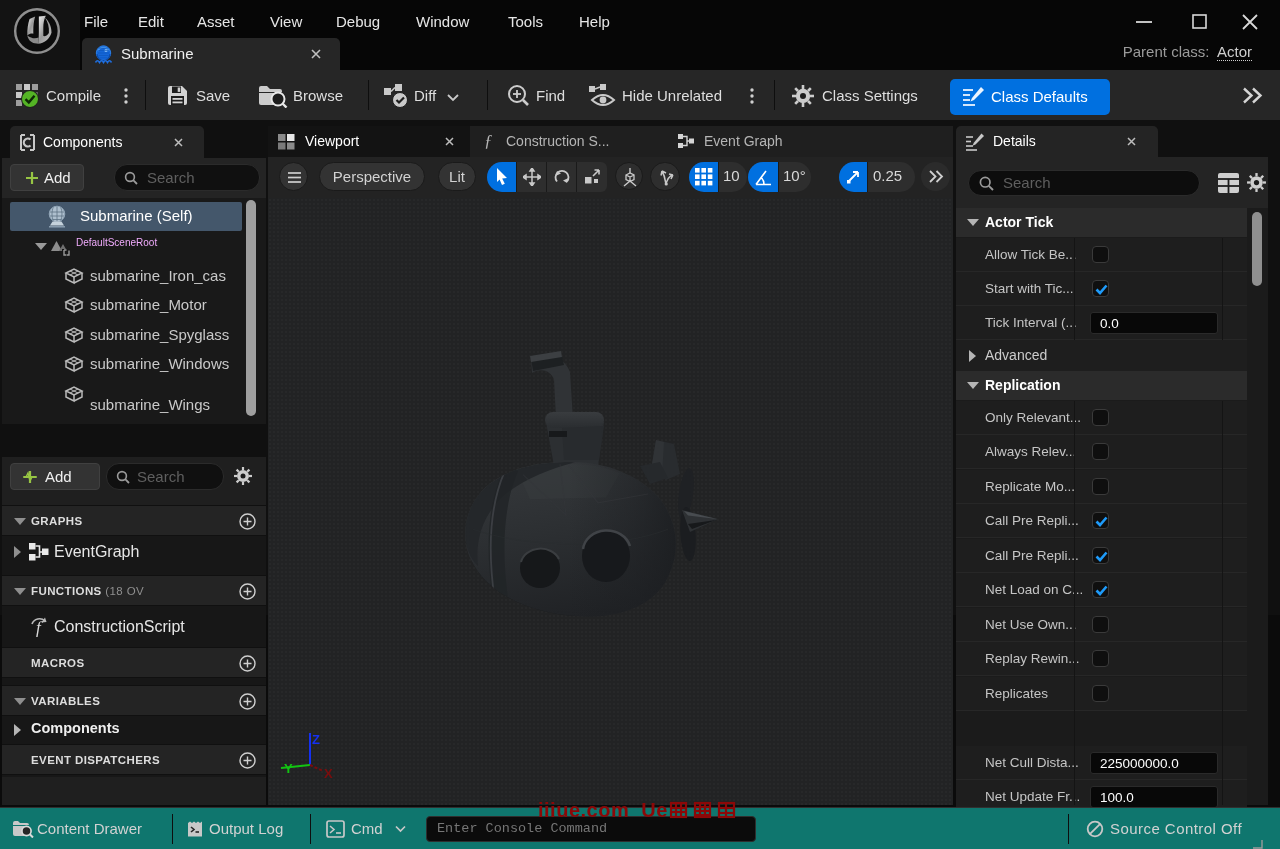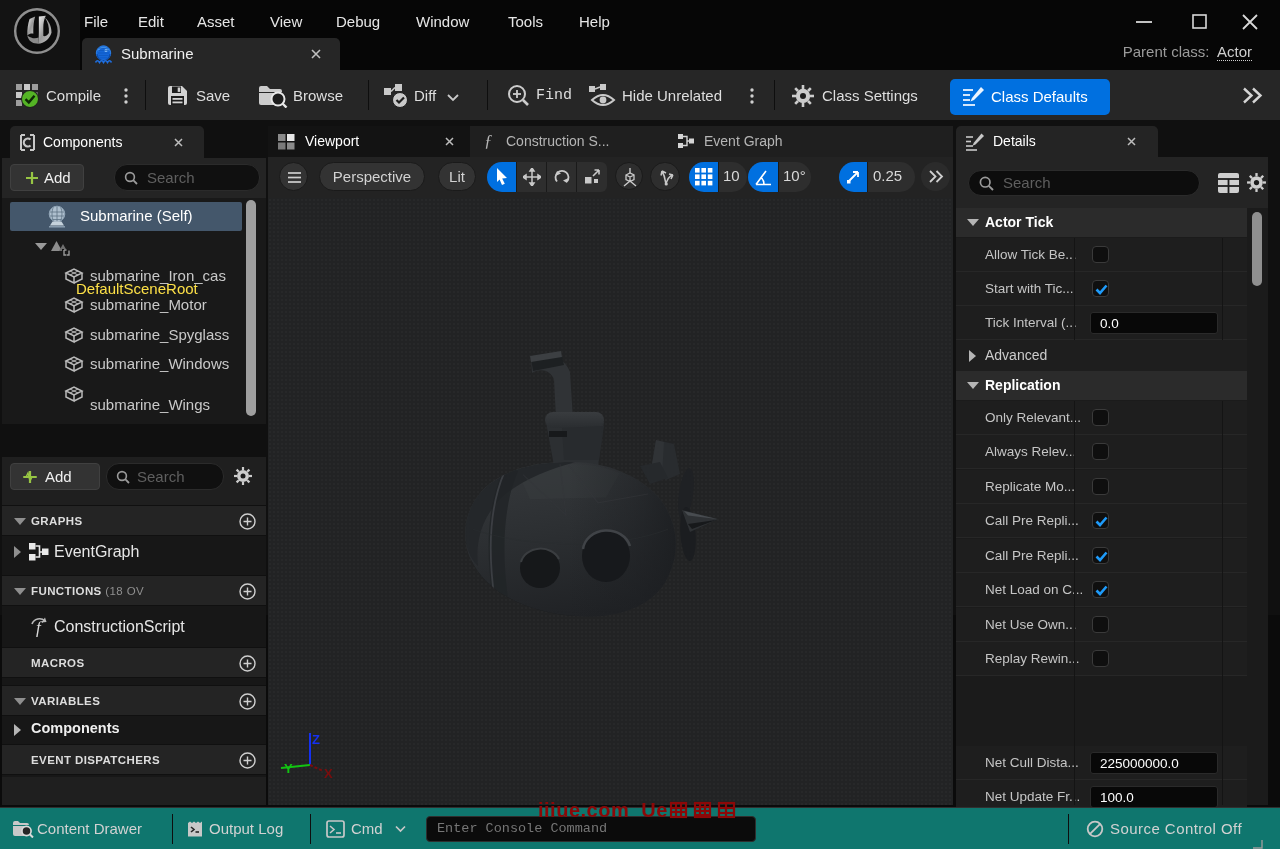"Find" div.abs { font-family: Liberation Mono, monospace -> none }
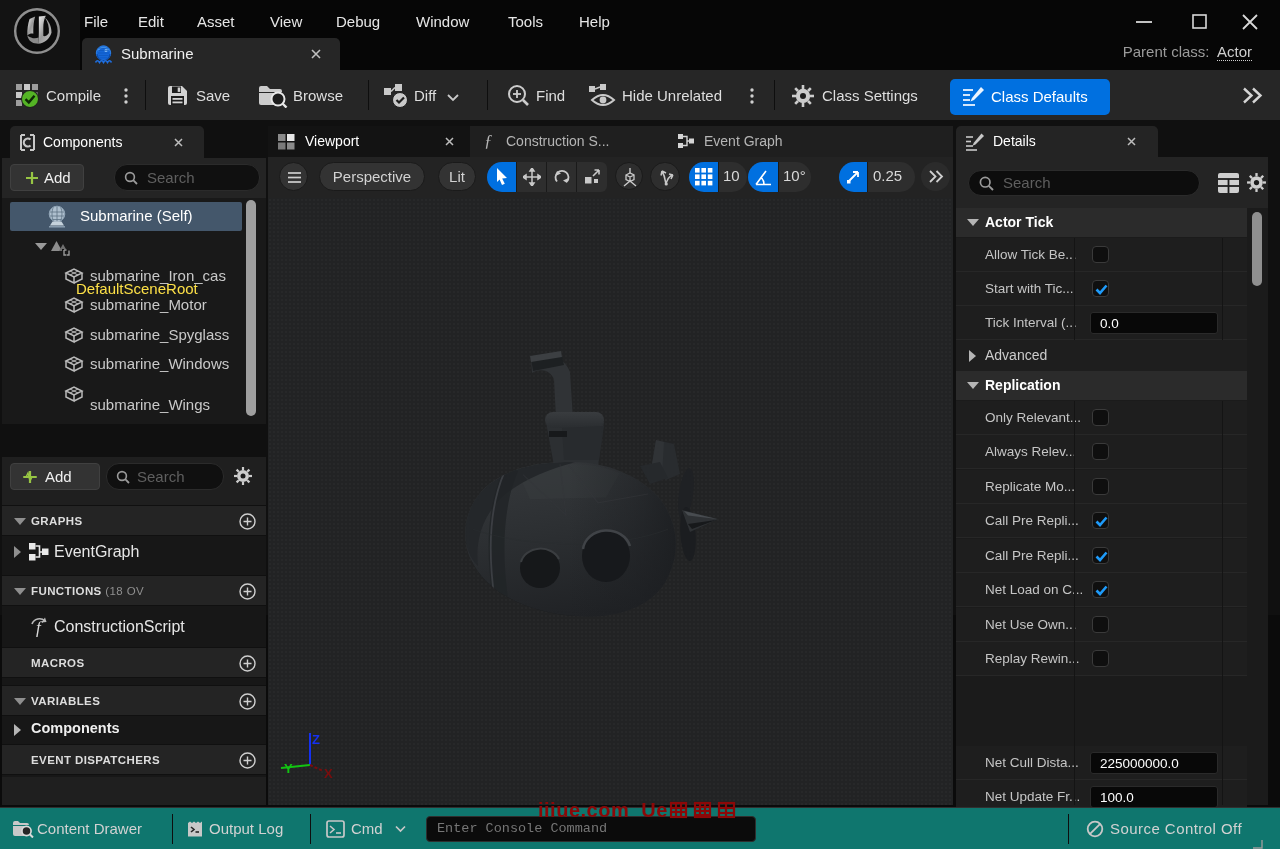"DefaultSceneRoot" div.abs { color: #fde047 -> #f0abfc; font-size: 15px -> 10px; margin-top: 43px -> none }
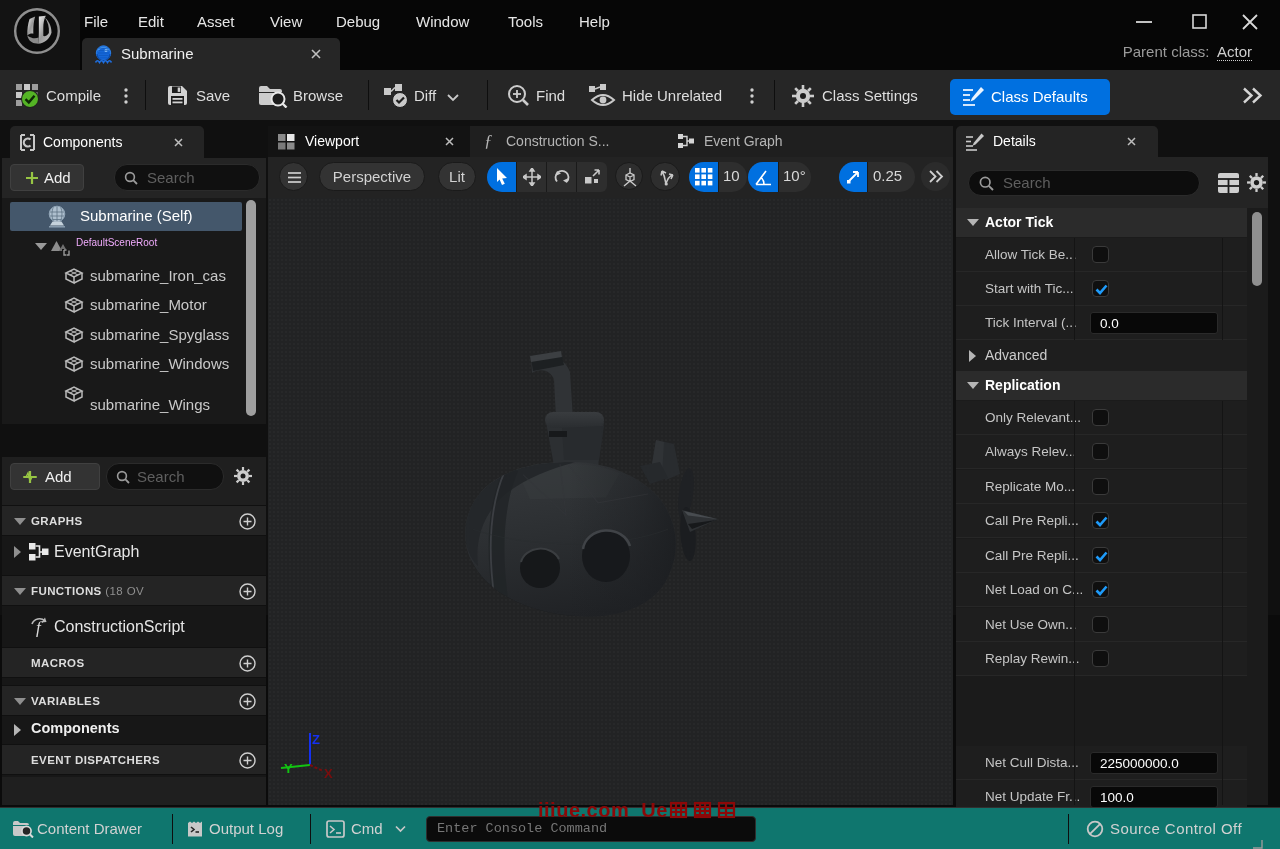"Replicates" div.dtrow { html: none -> <div> <div>Replicates</div> <div></div> </div> }
